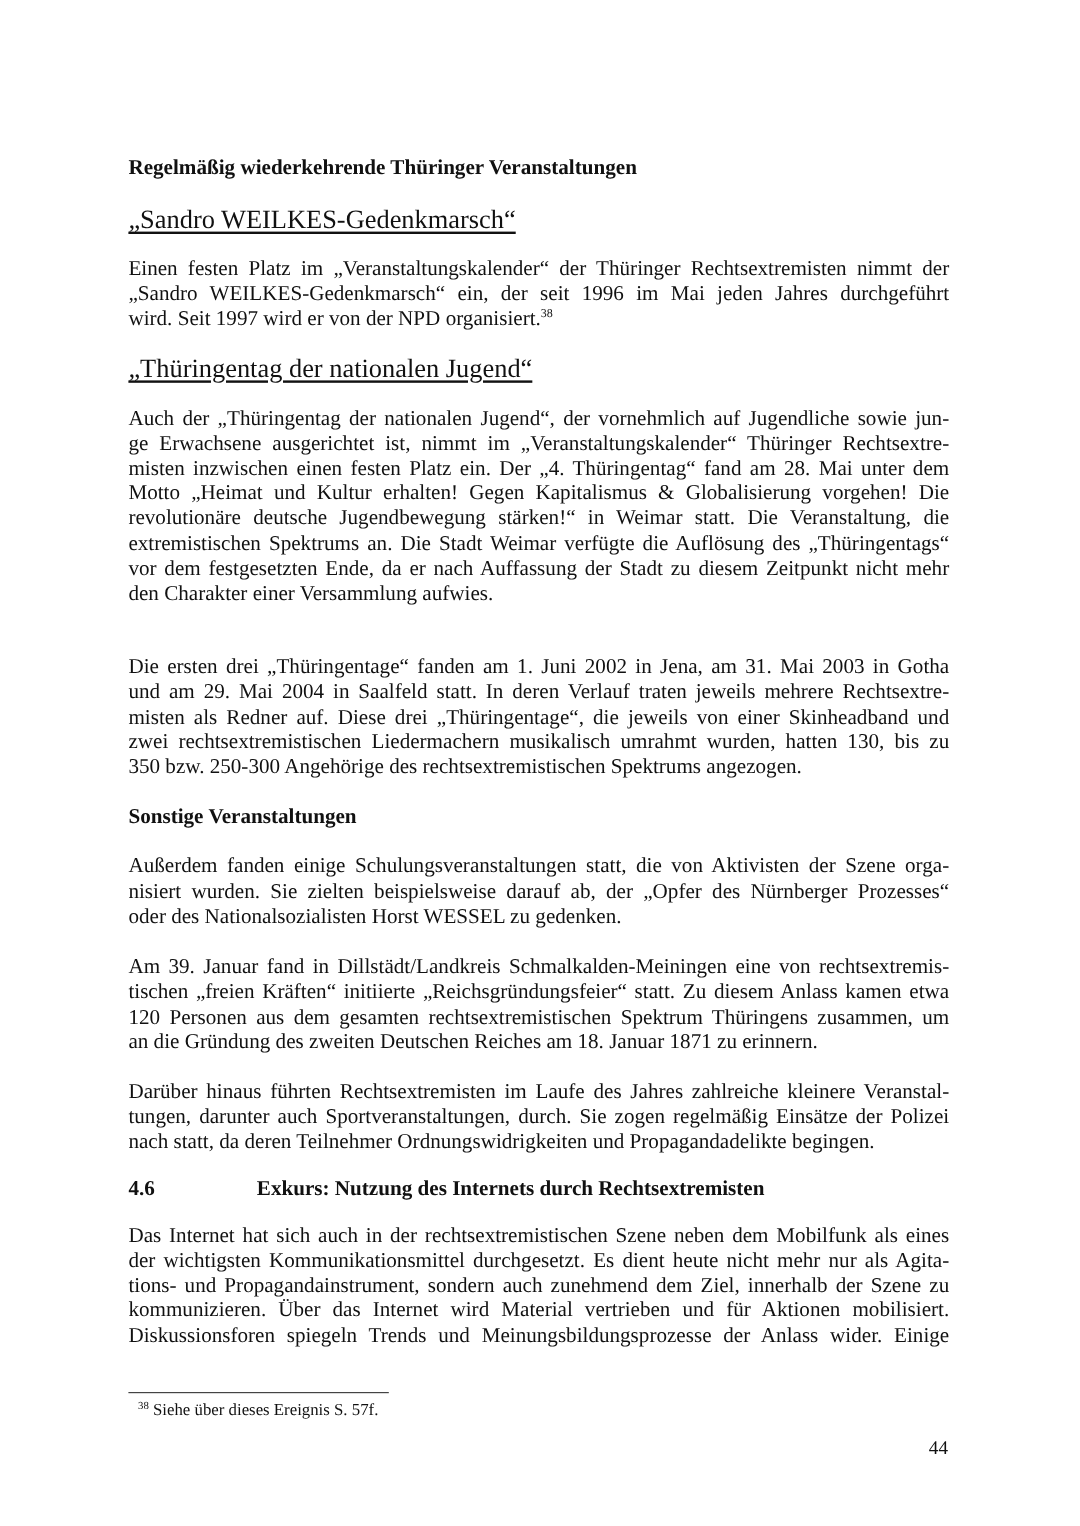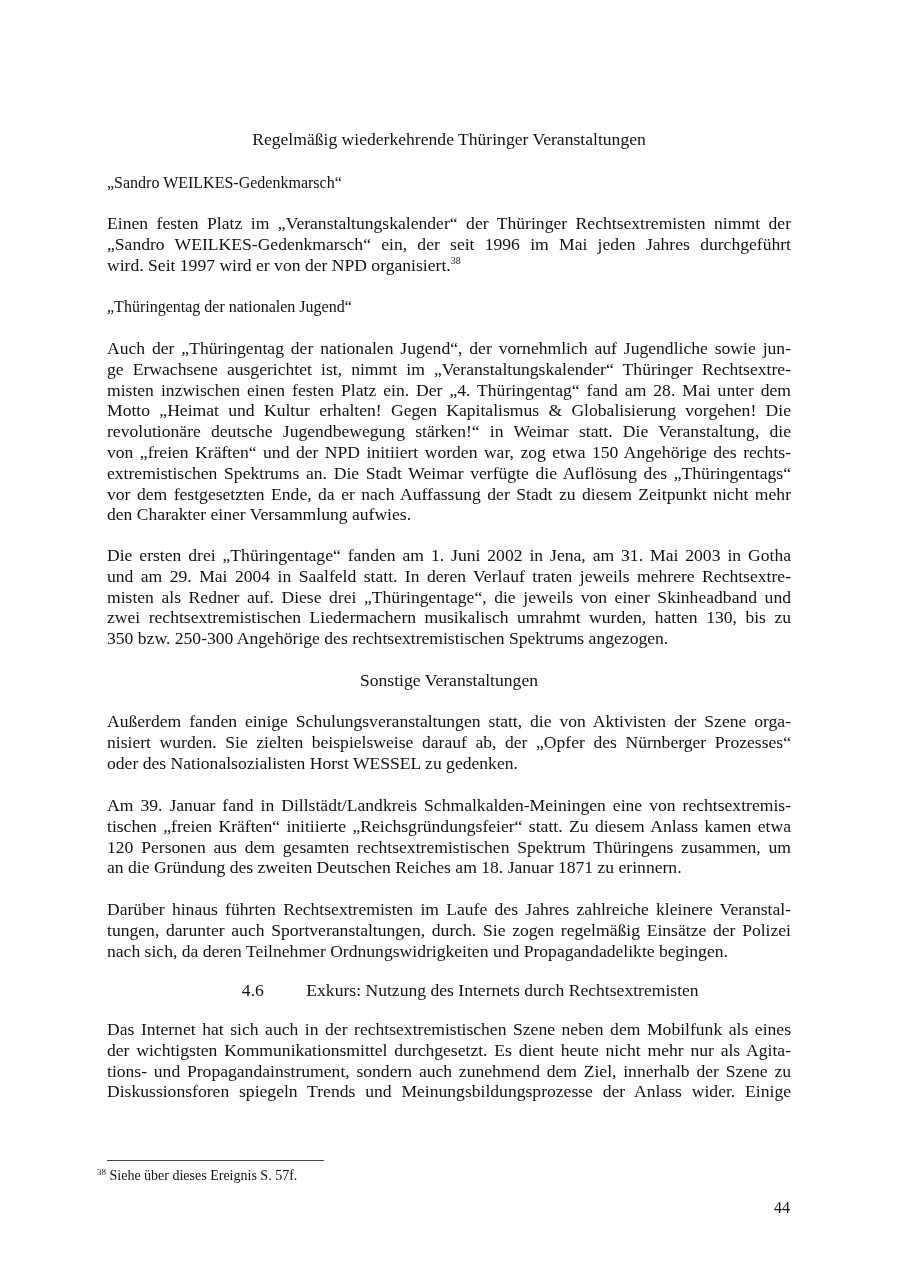"Regelmäßig wiederkehrende Thüringer" .h-bold { font-weight: normal -> bold; text-align: center -> none }
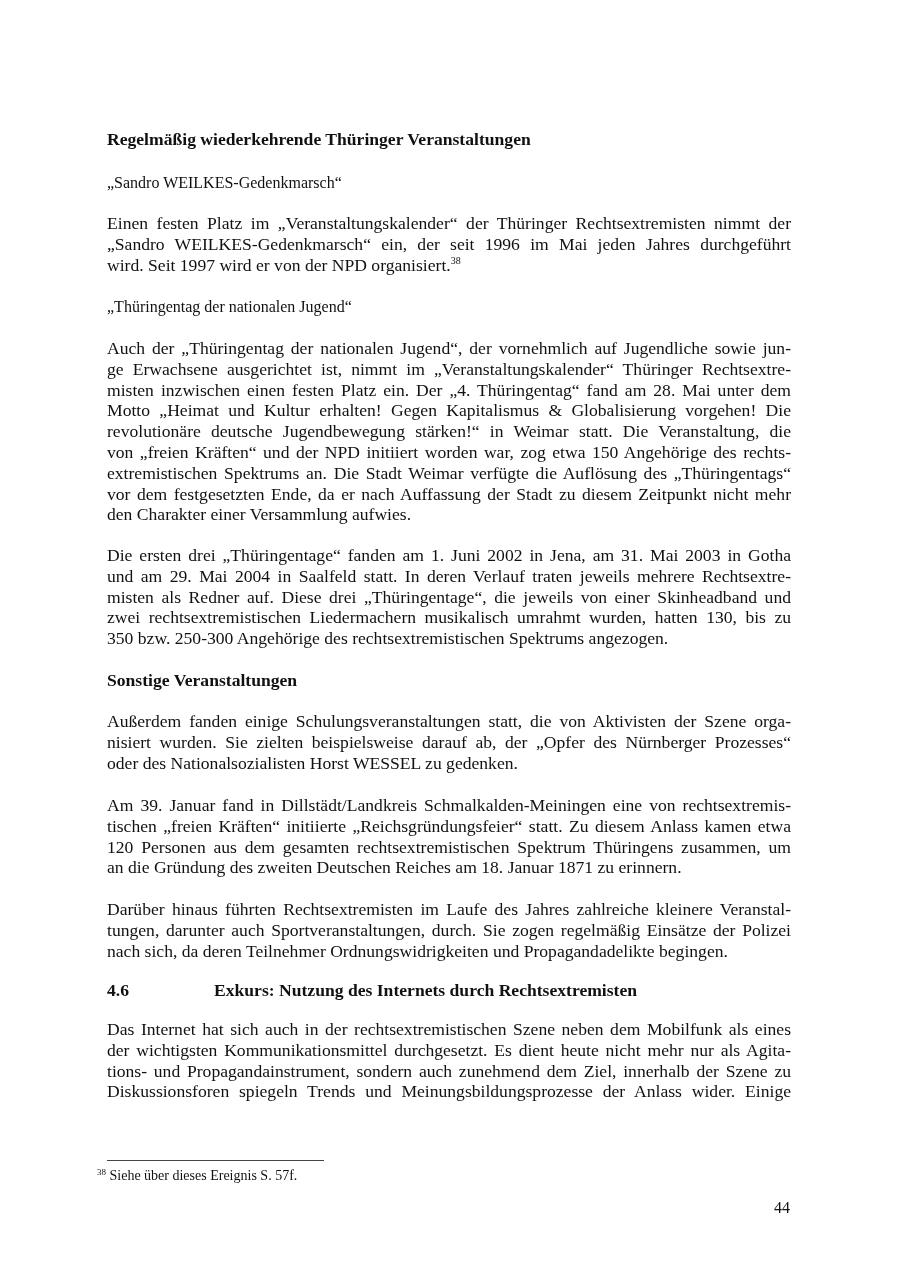"„Sandro WEILKES-Gedenkmarsch“" .h-under { font-size: 16px -> 22px; text-decoration: none -> underline }
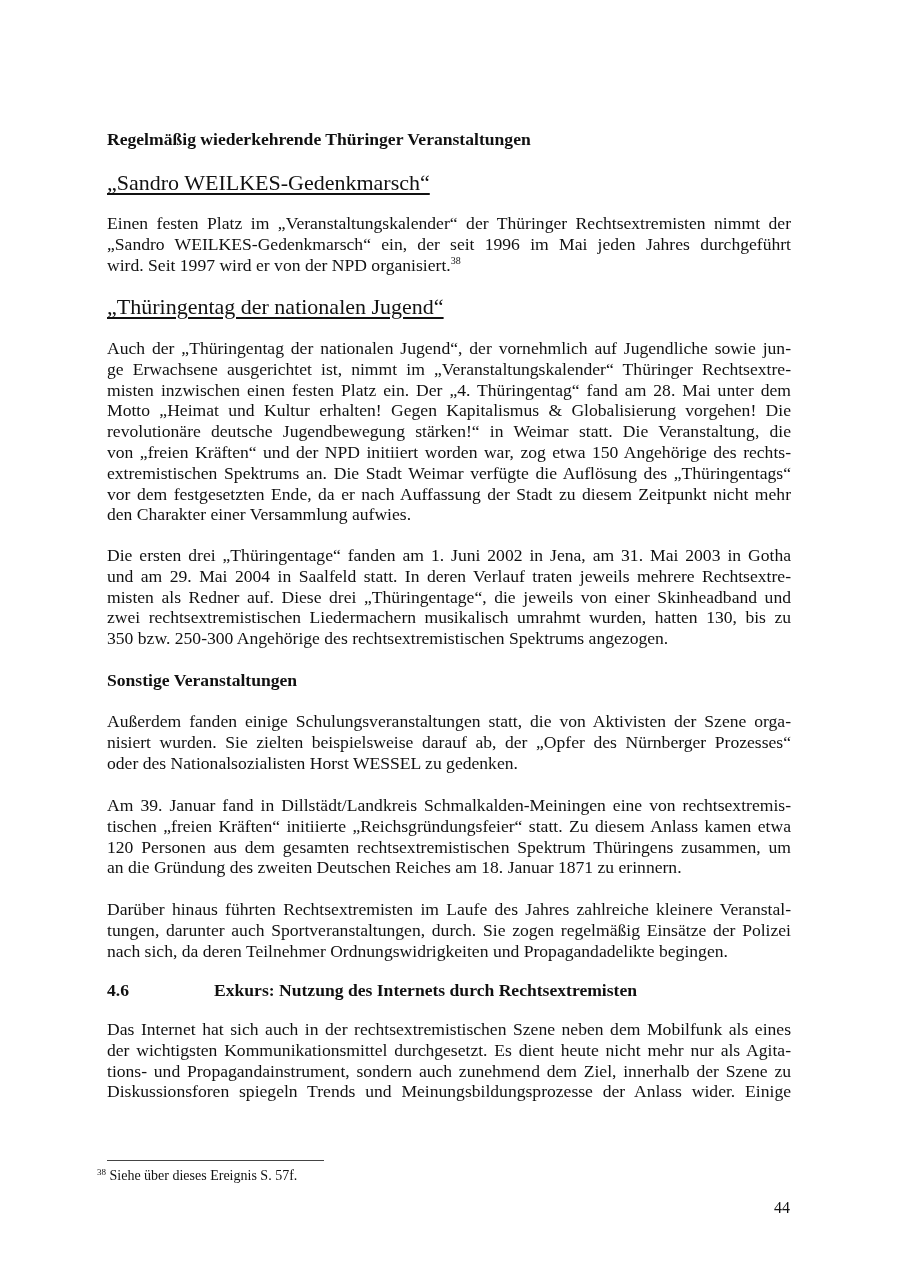"von „freien Kräften“ und der" span.line { html: <span>von „freien Kräften“ und der NPD initiiert worden war, zog etwa 150 Angehörige des rechts-</span> -> none }
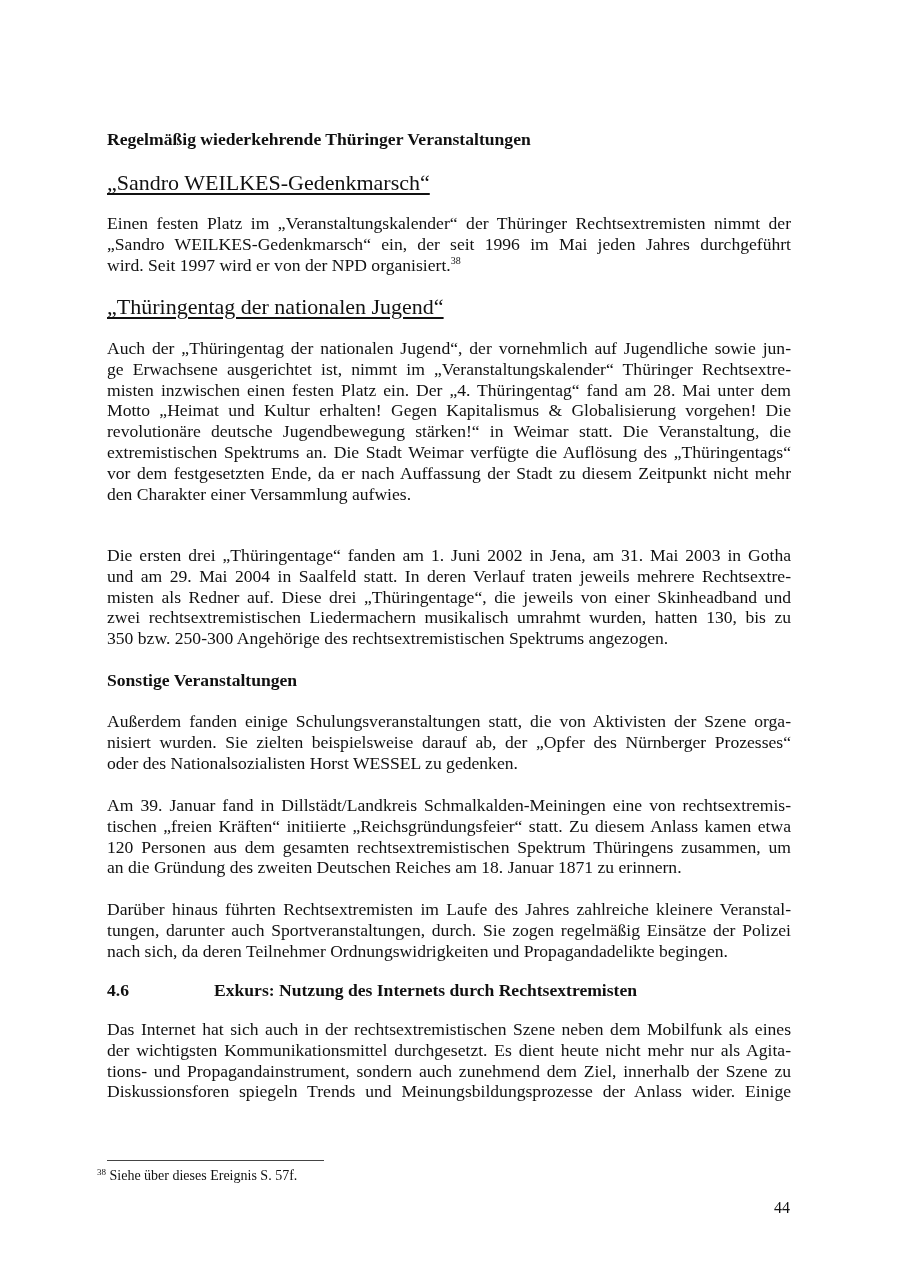"nach sich, da deren Teilnehmer" span.line { text: sich -> statt }
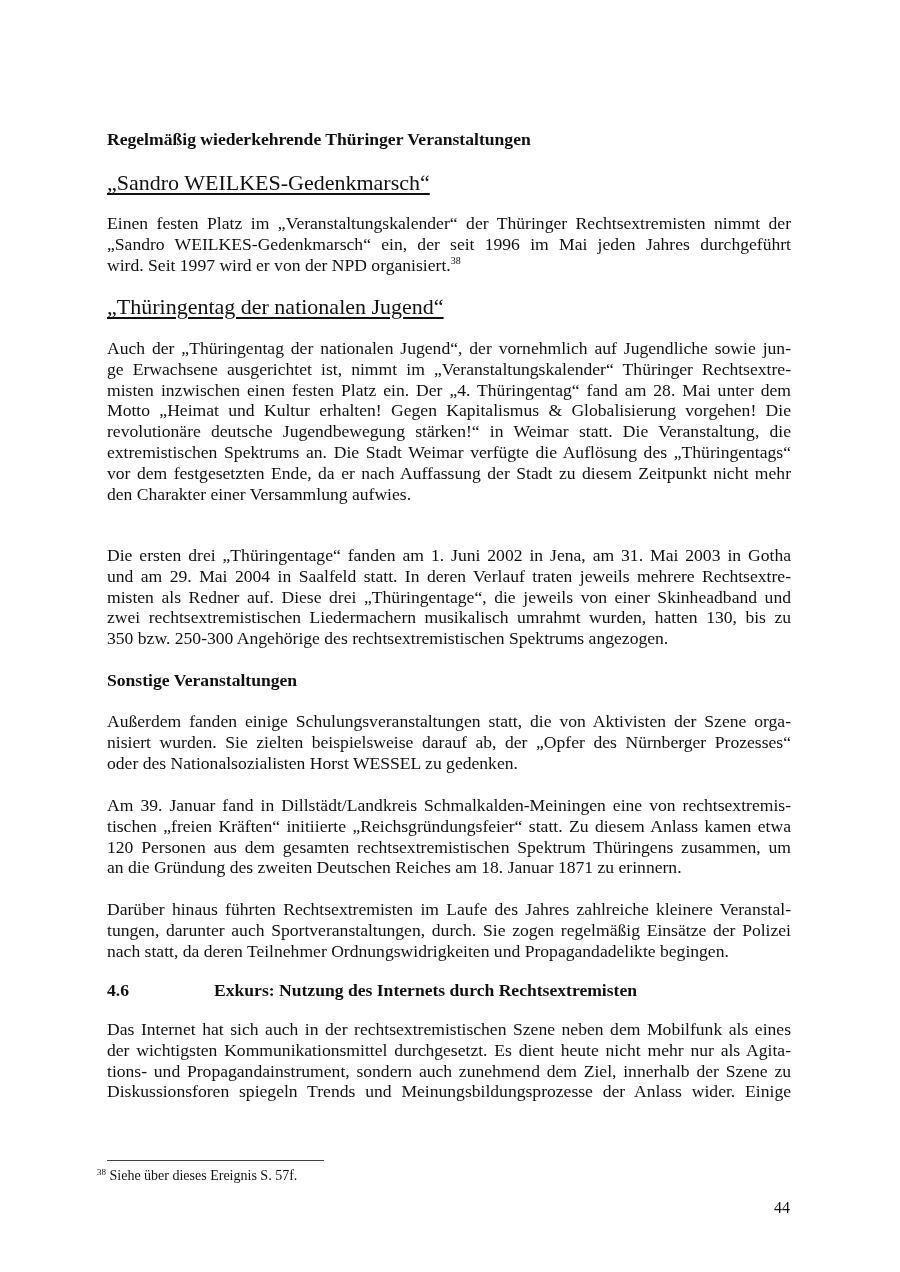"kommunizieren. Über das Internet wird" span.line { html: none -> <span>kommunizieren. Über das Internet wird Material vertrieben und für Aktionen mobilisiert.</span> }
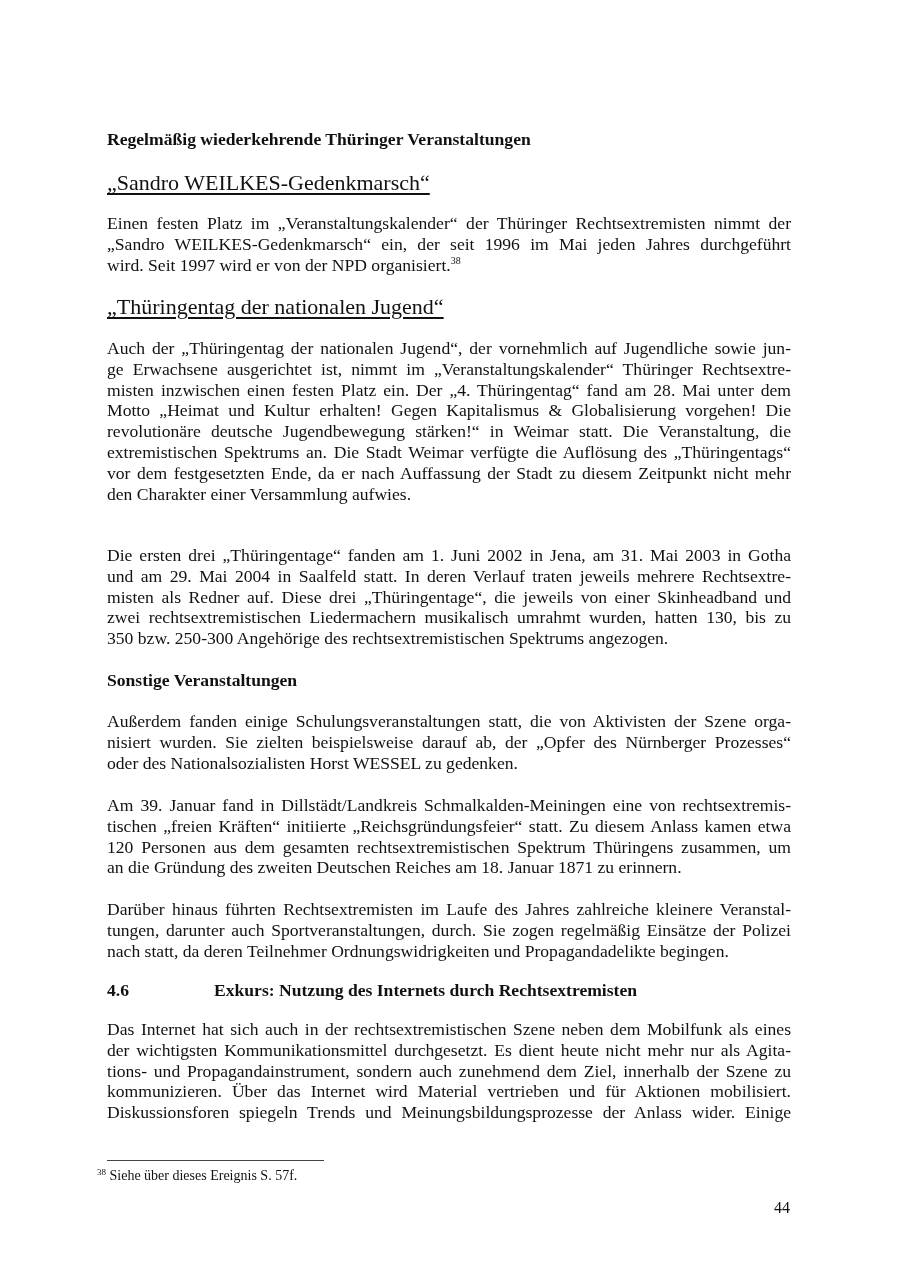"38 Siehe über dieses Ereignis" .footnote { left: 97px -> 115px }
